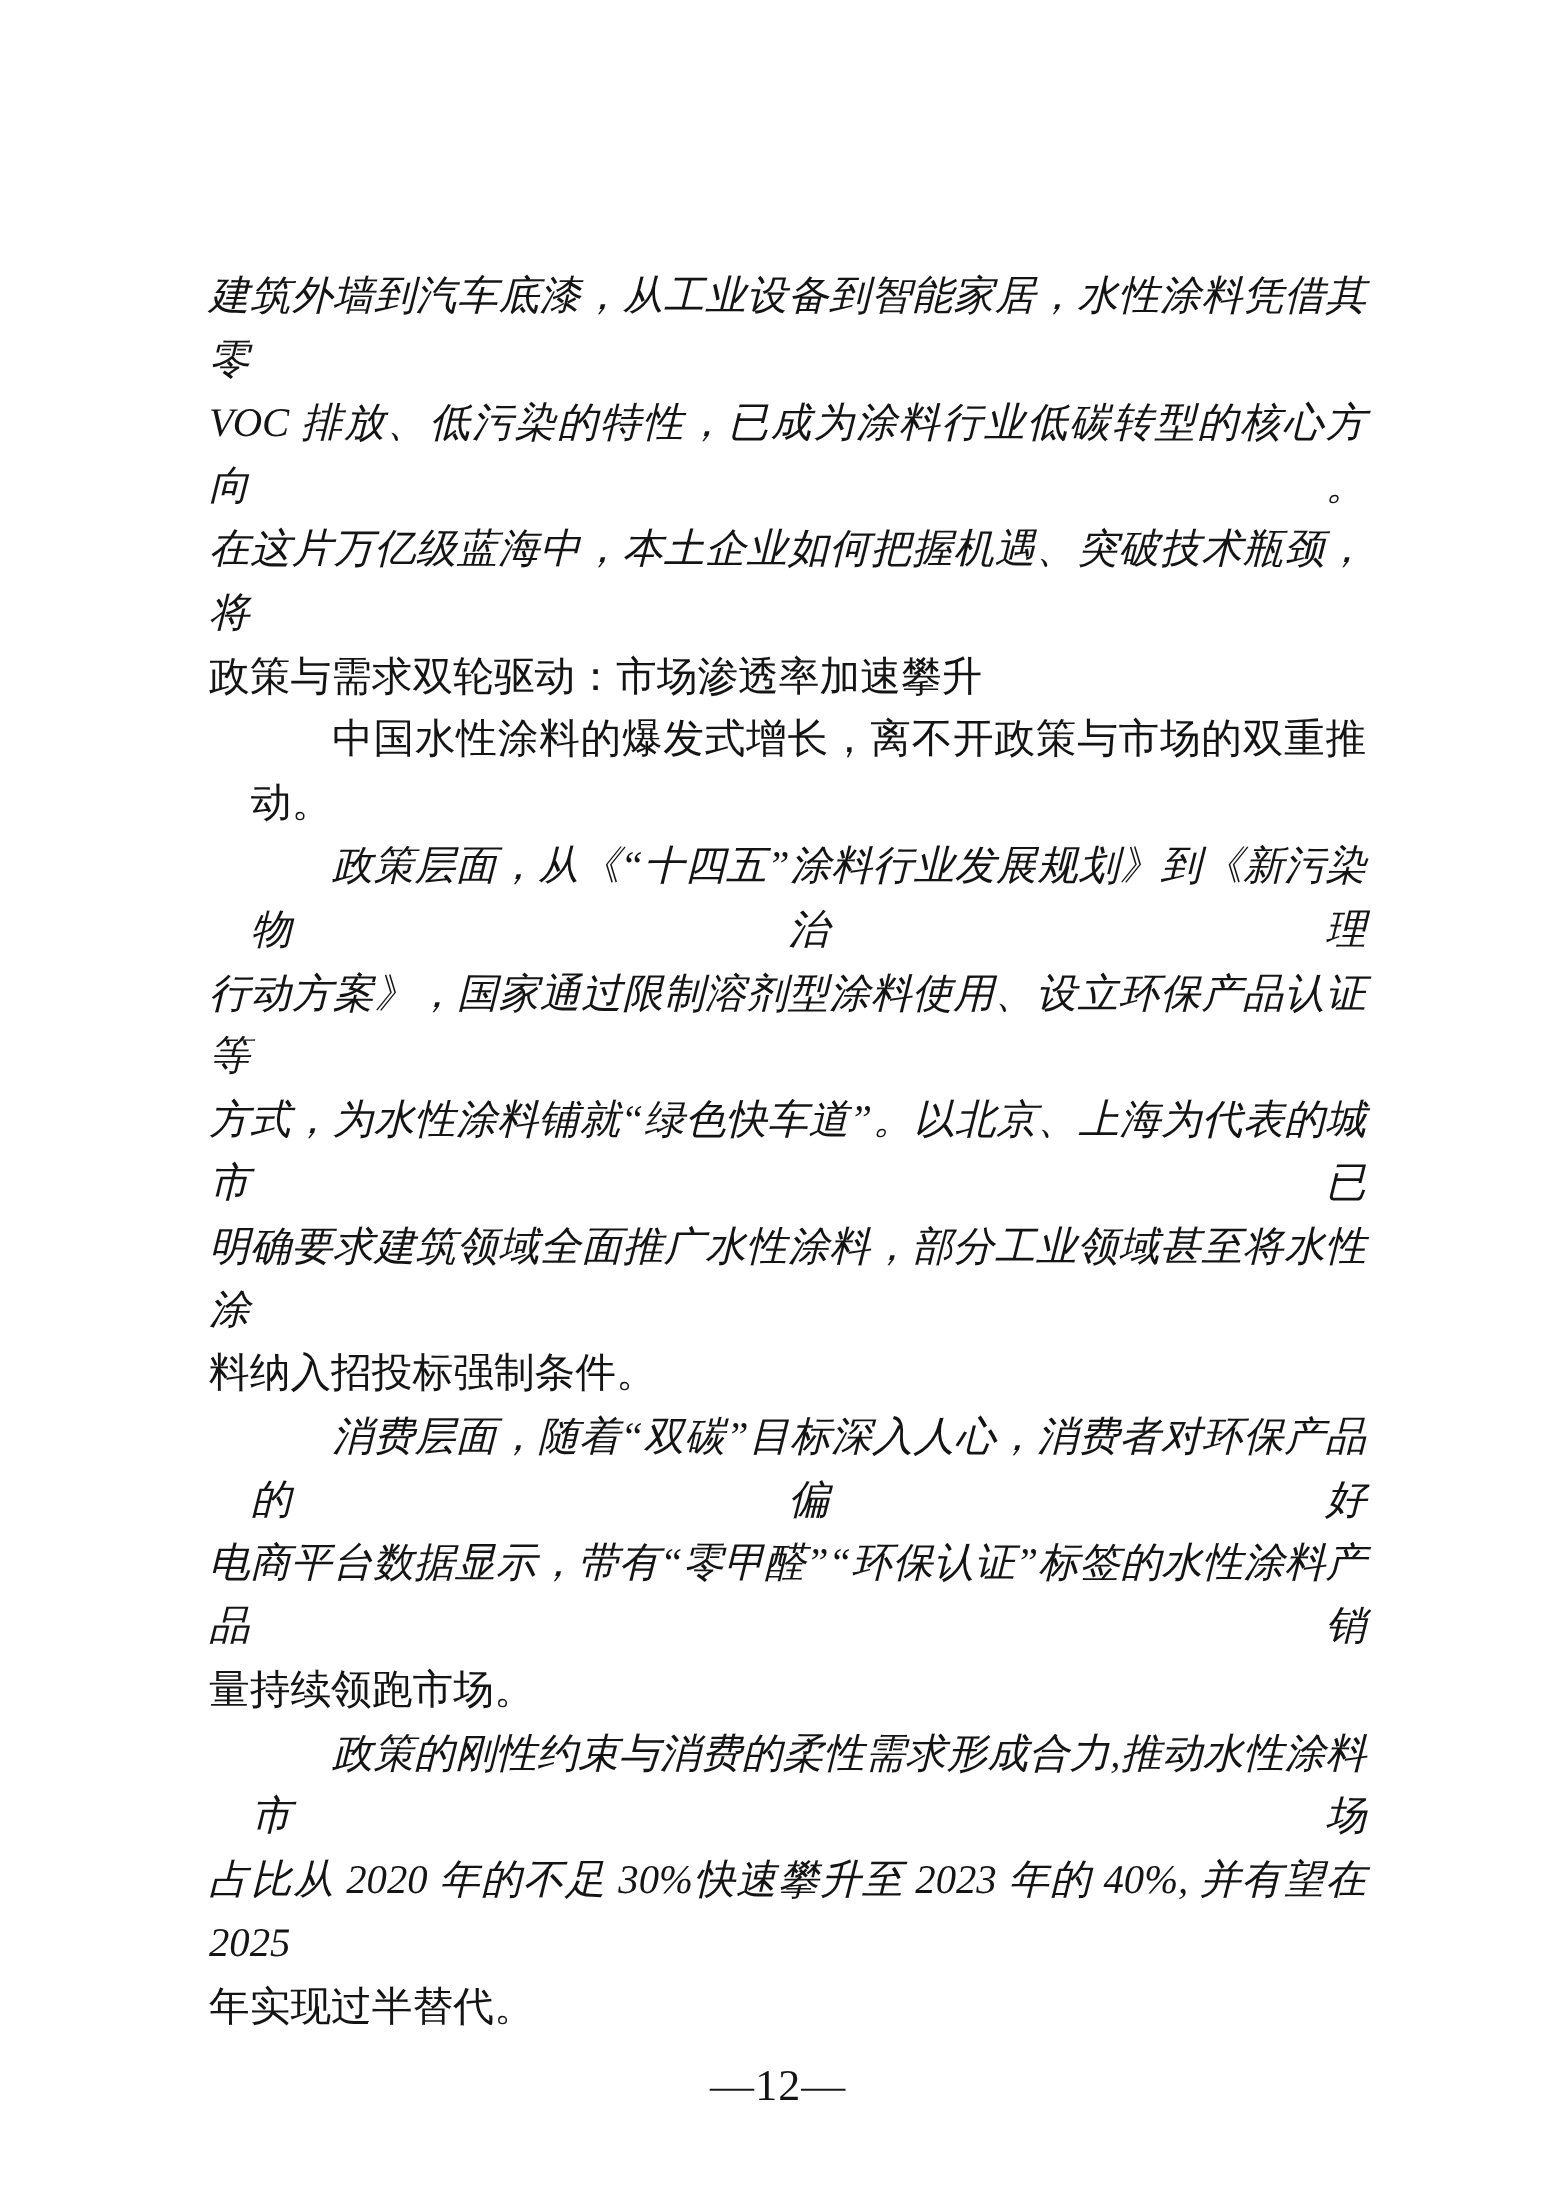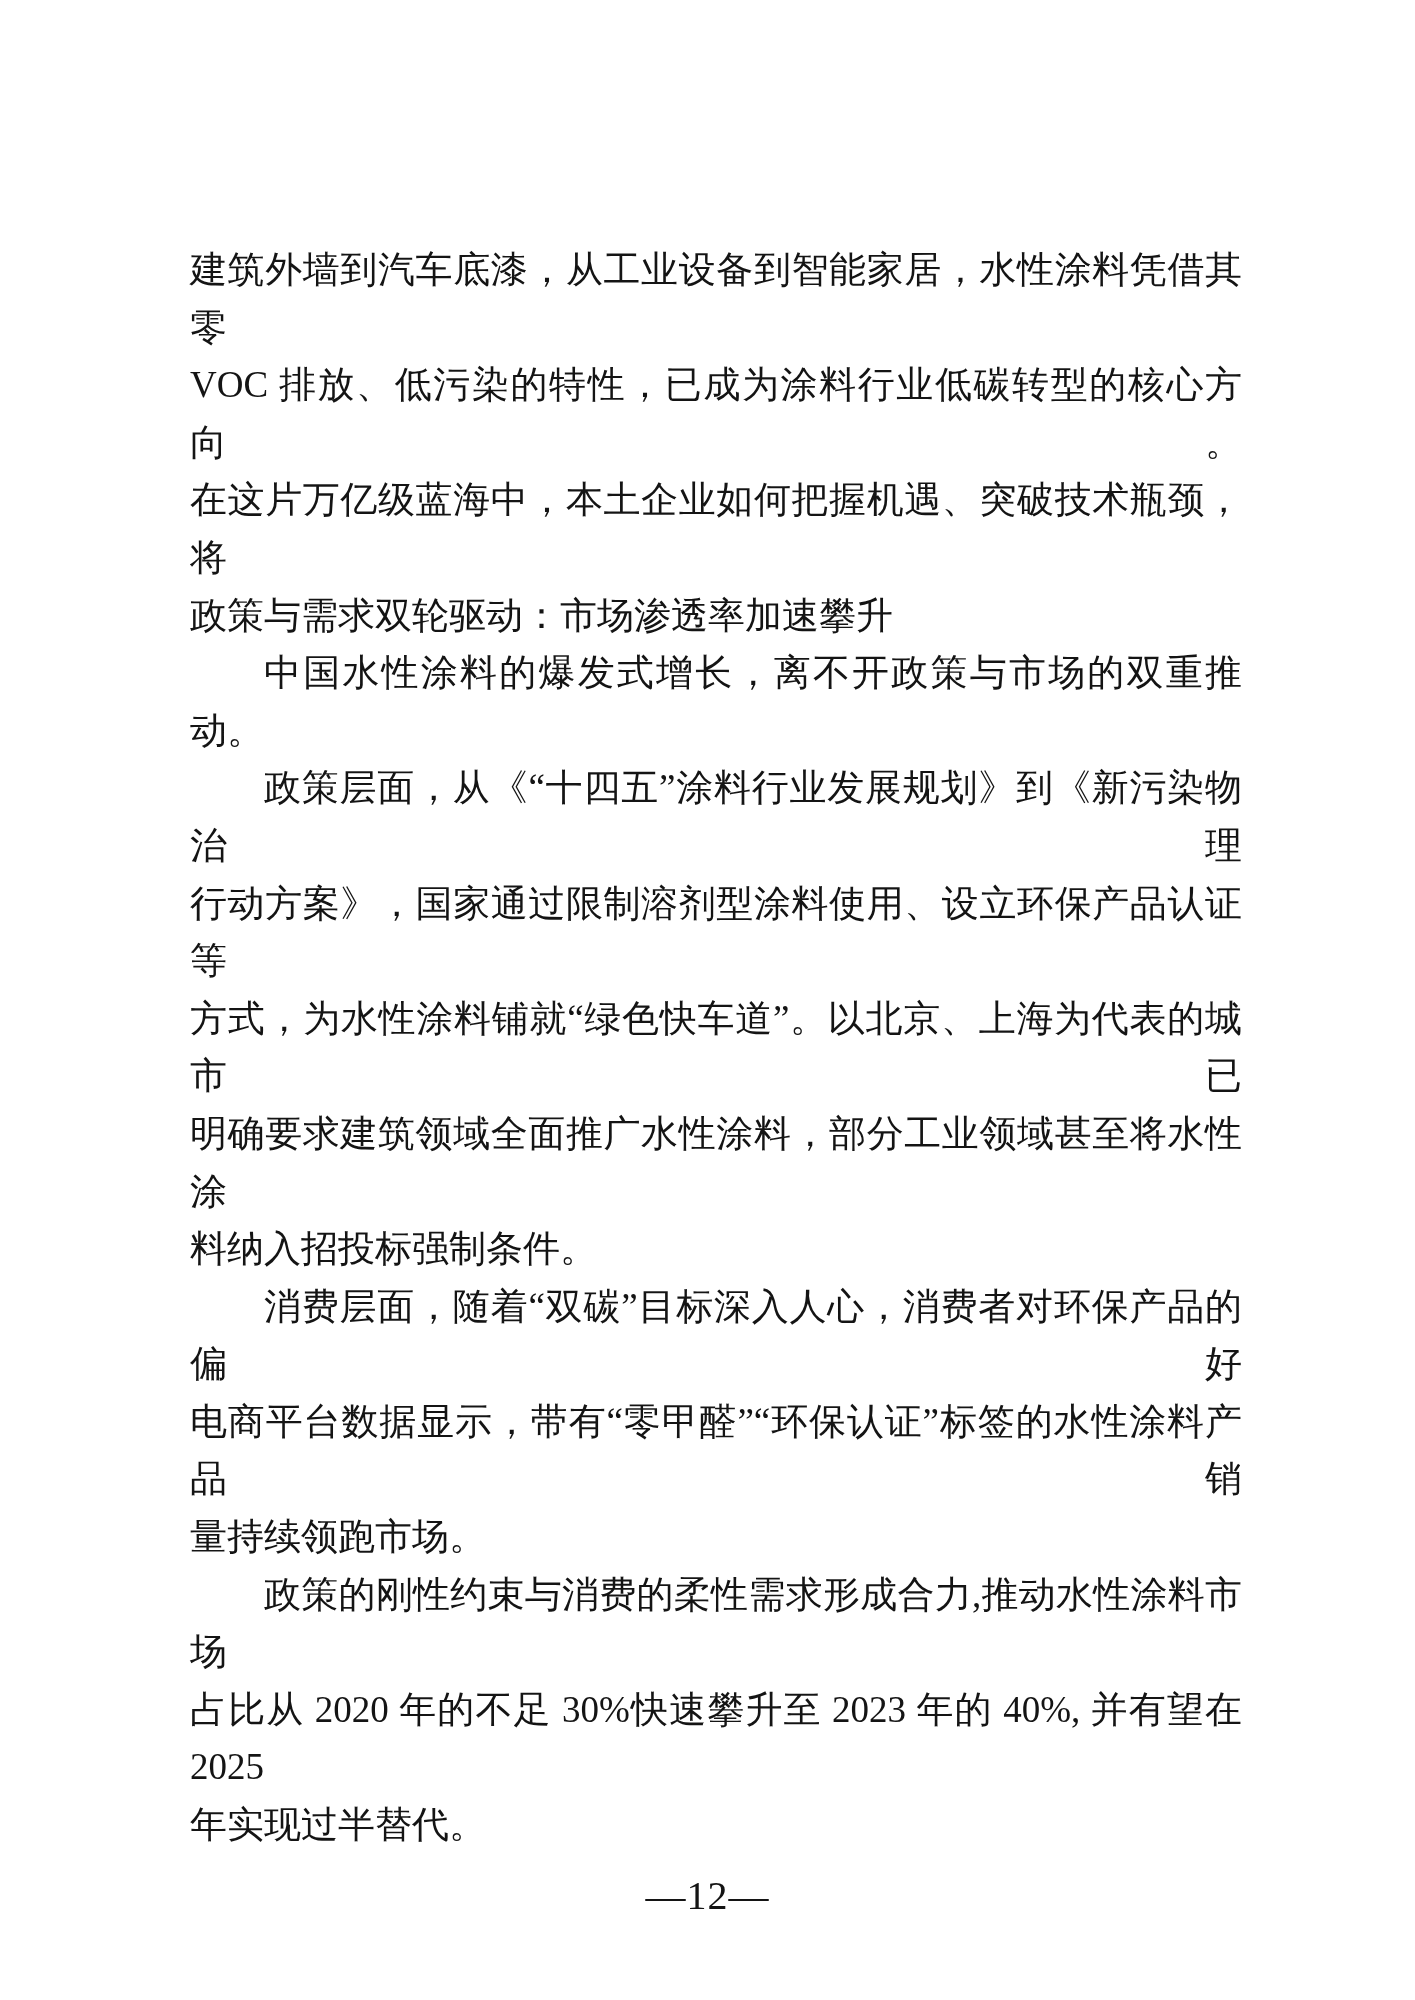"建筑外墙到汽车底漆，从工业设备到智能家居，水性涂料凭借其零" .fill { font-style: none -> italic }
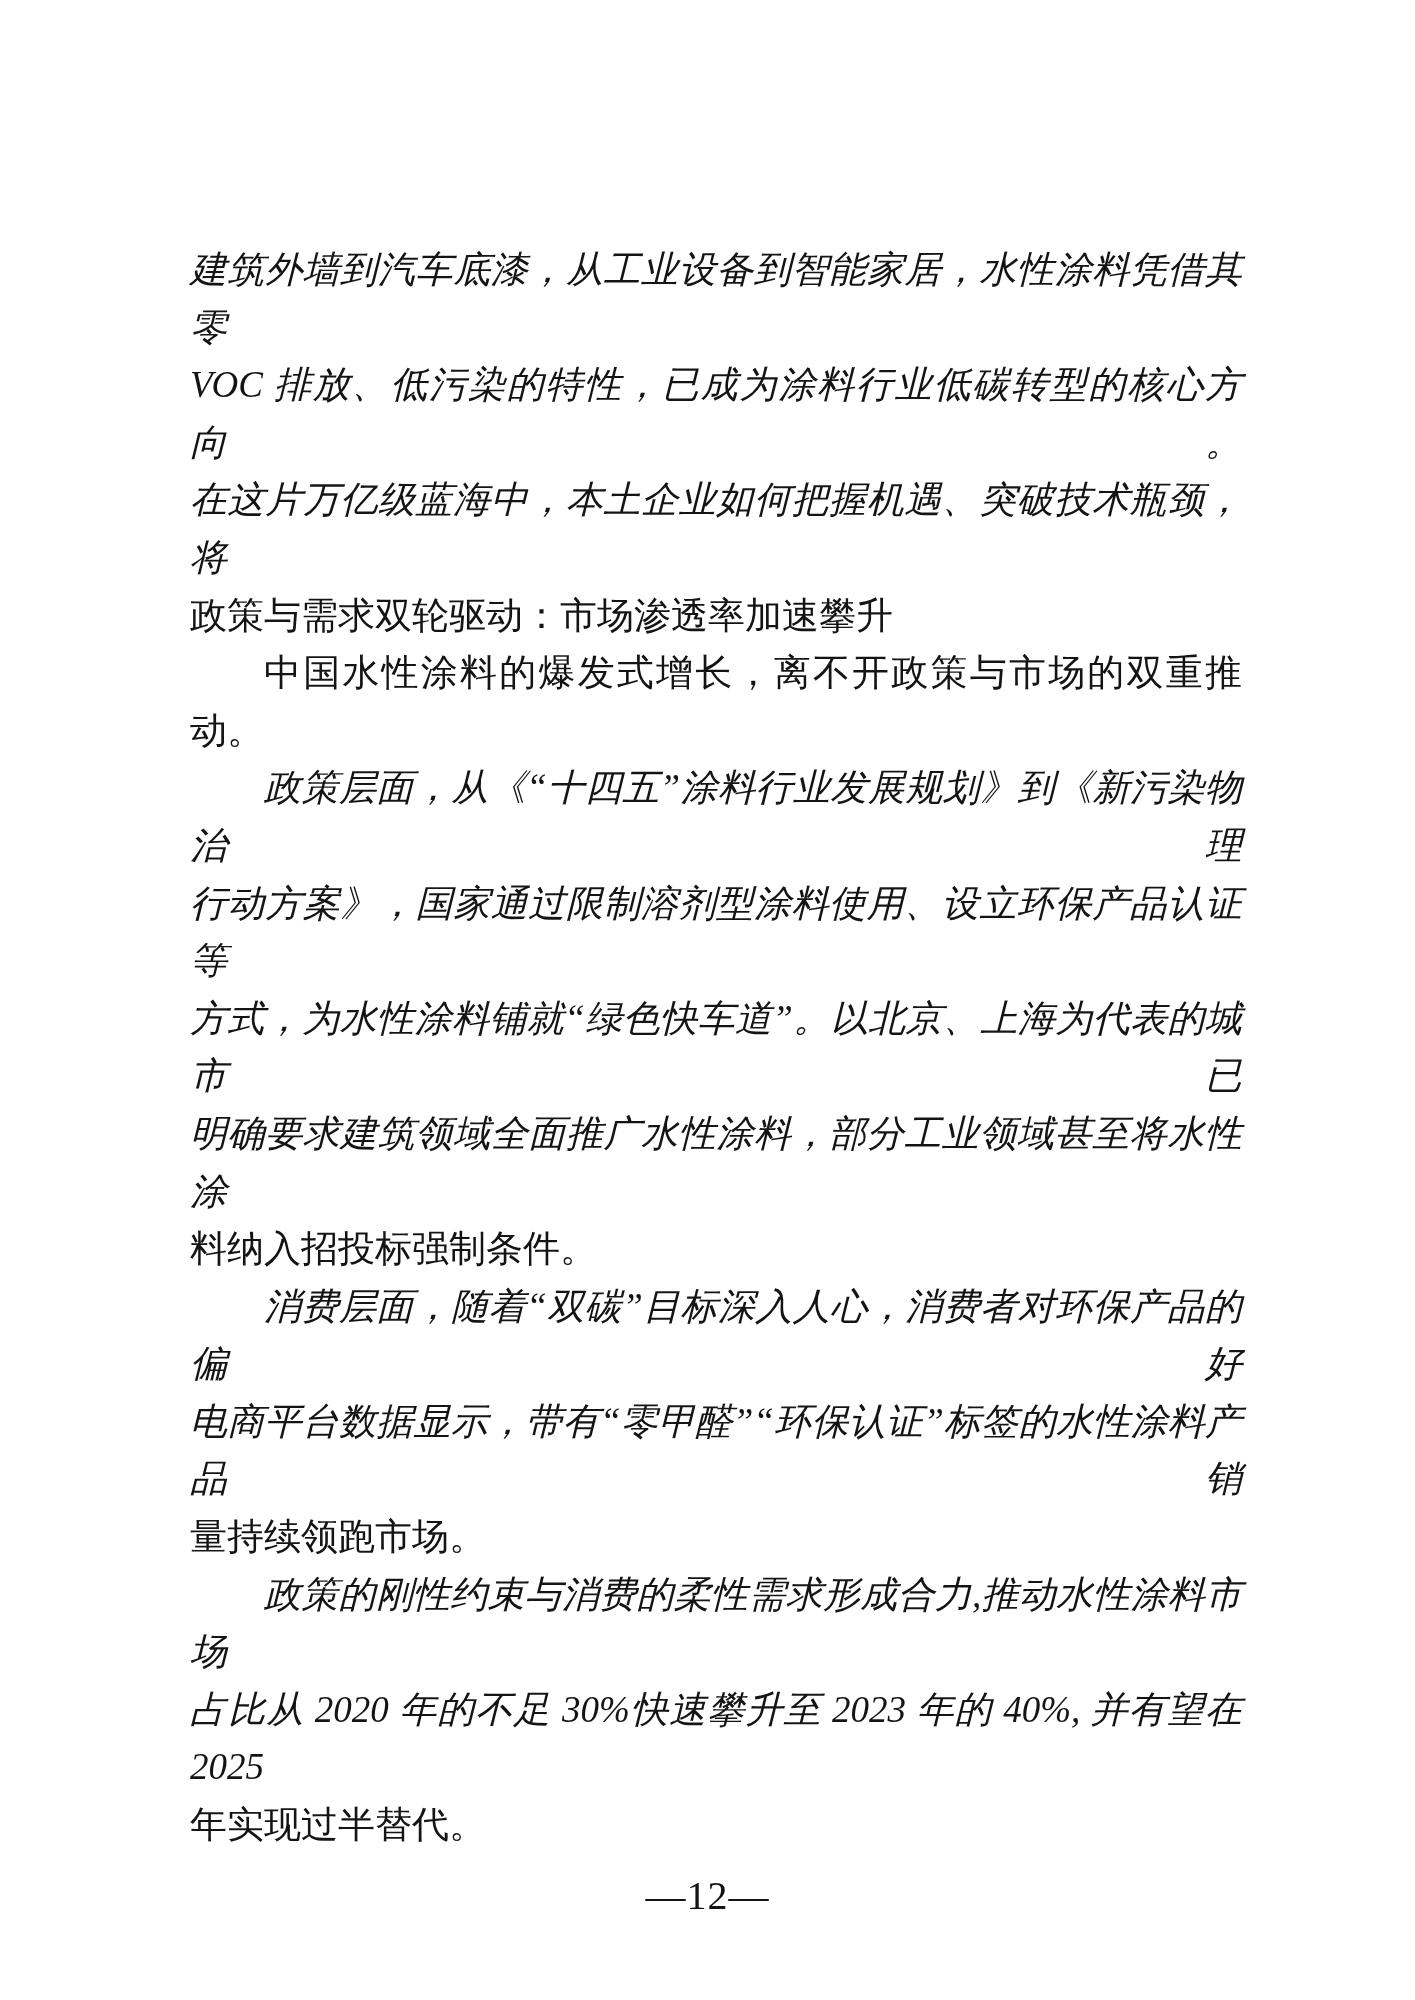"中国水性涂料的爆发式增长，离不开政策与市场的双重推动。" .ind { margin-left: none -> 38px }
